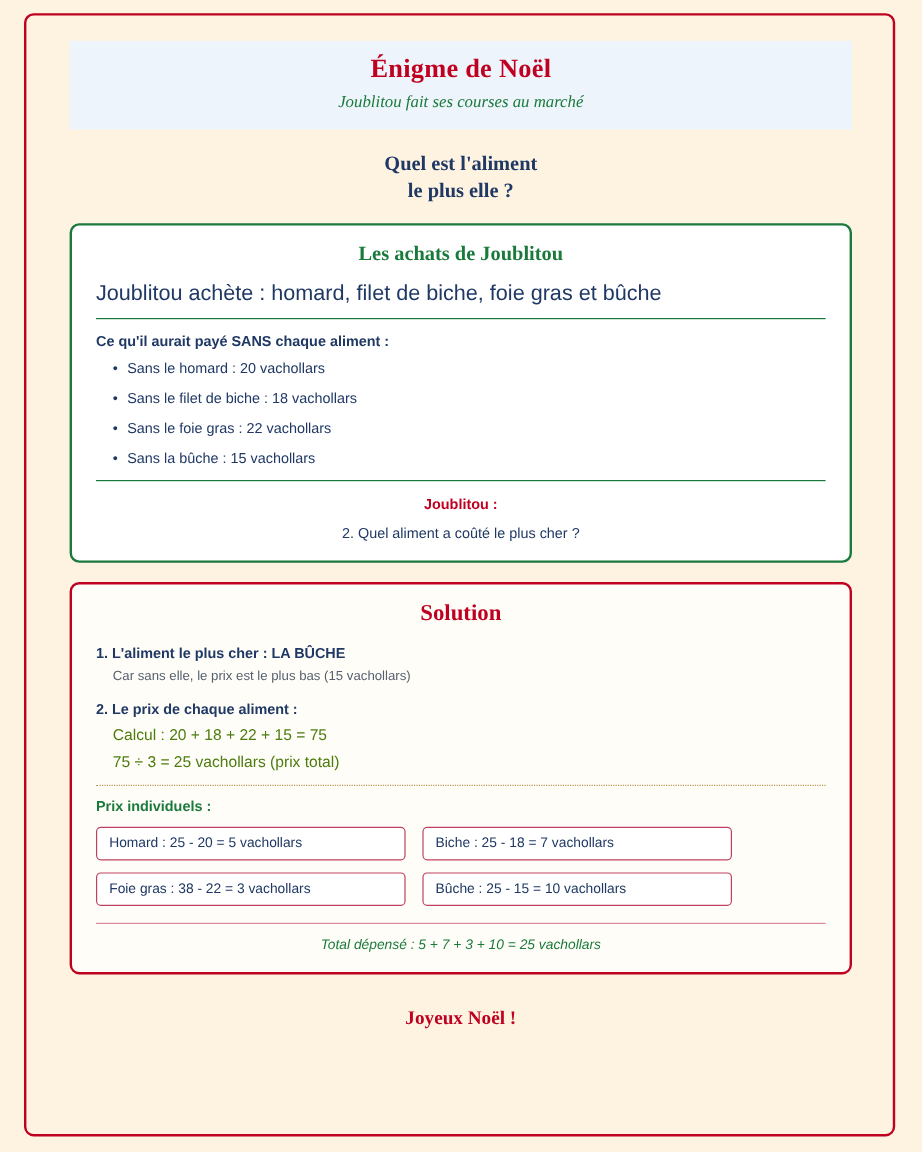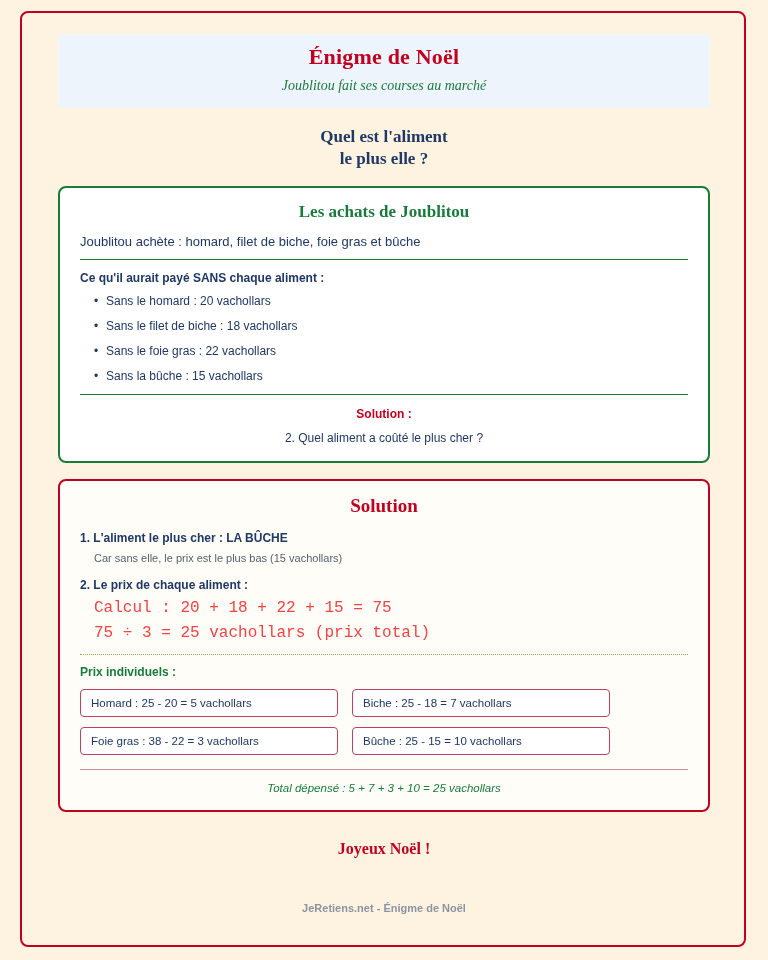"Joublitou achète : homard, filet" .intro-line { font-size: 13px -> 18px }
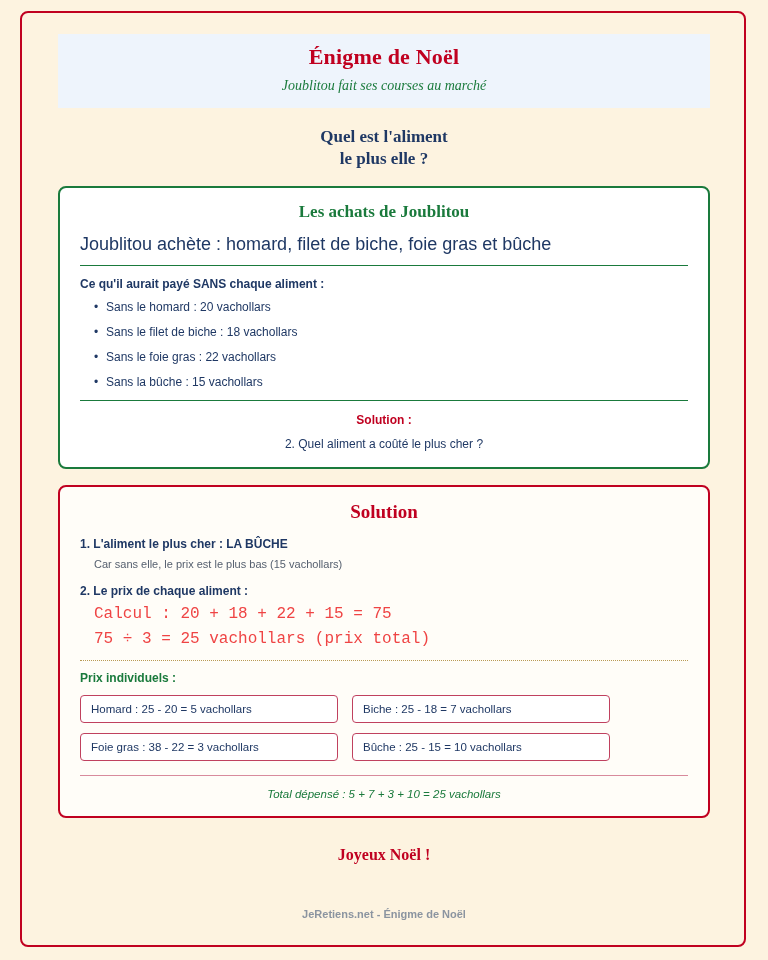"Solution :" div.questions-head { text: Solution -> Joublitou }
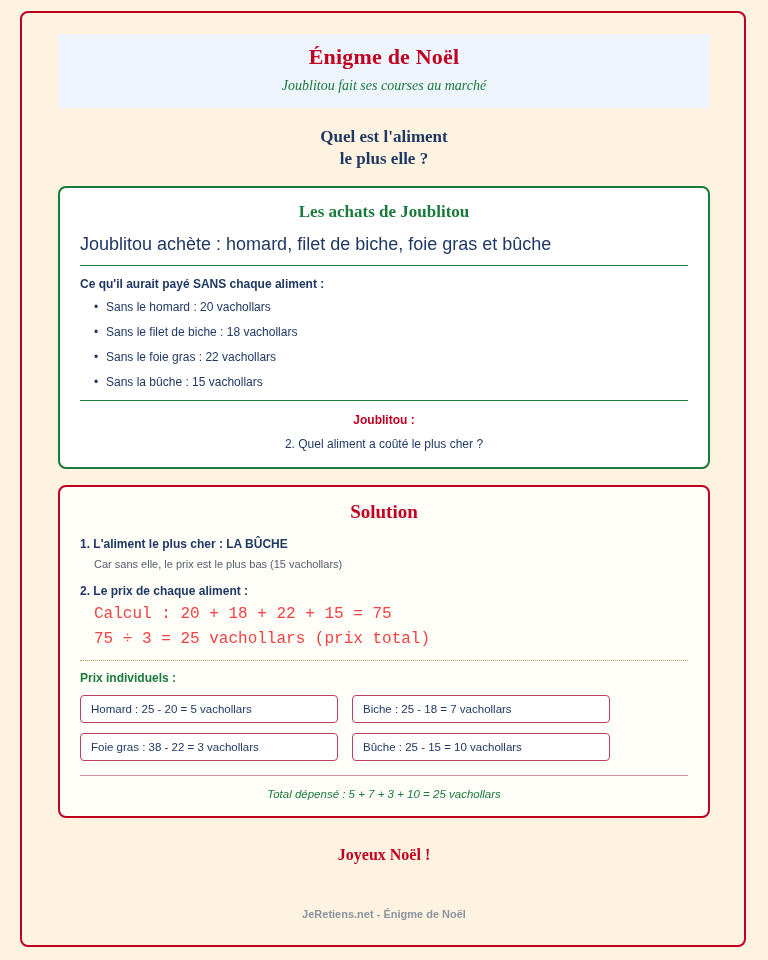"Calcul : 20 + 18" .sol-calc { color: #ef4444 -> #4d7c0f; font-family: Liberation Mono, monospace -> none; font-size: 16px -> 13px }
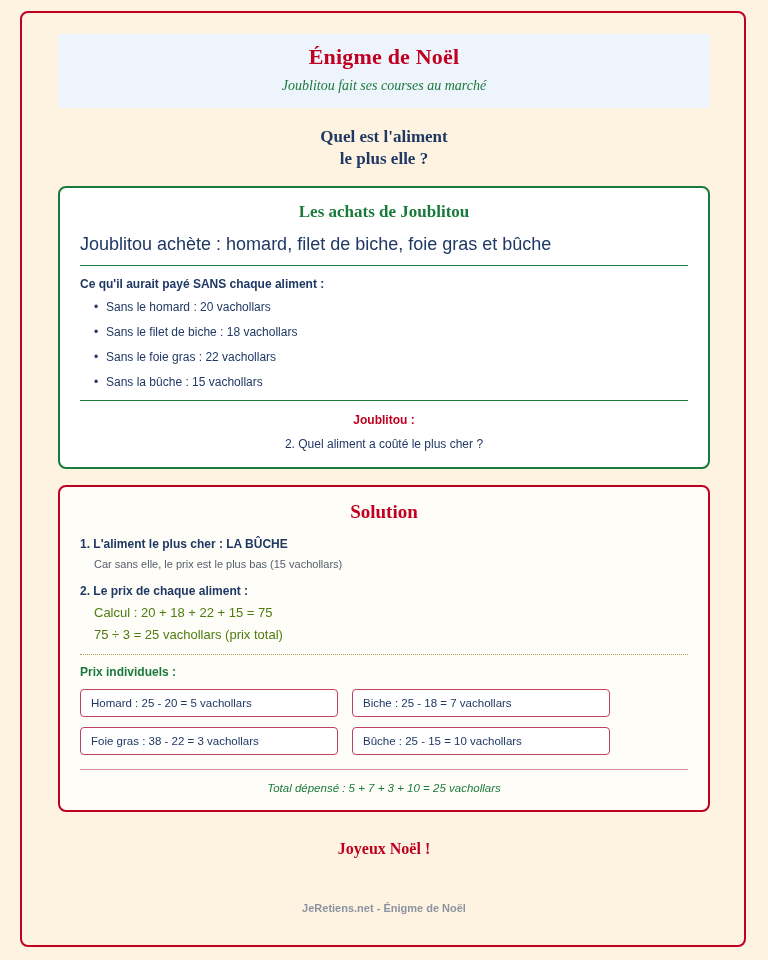"JeRetiens.net - Énigme de Noël" div.footer { html: <div>JeRetiens.net - Énigme de Noël</div> -> none }
